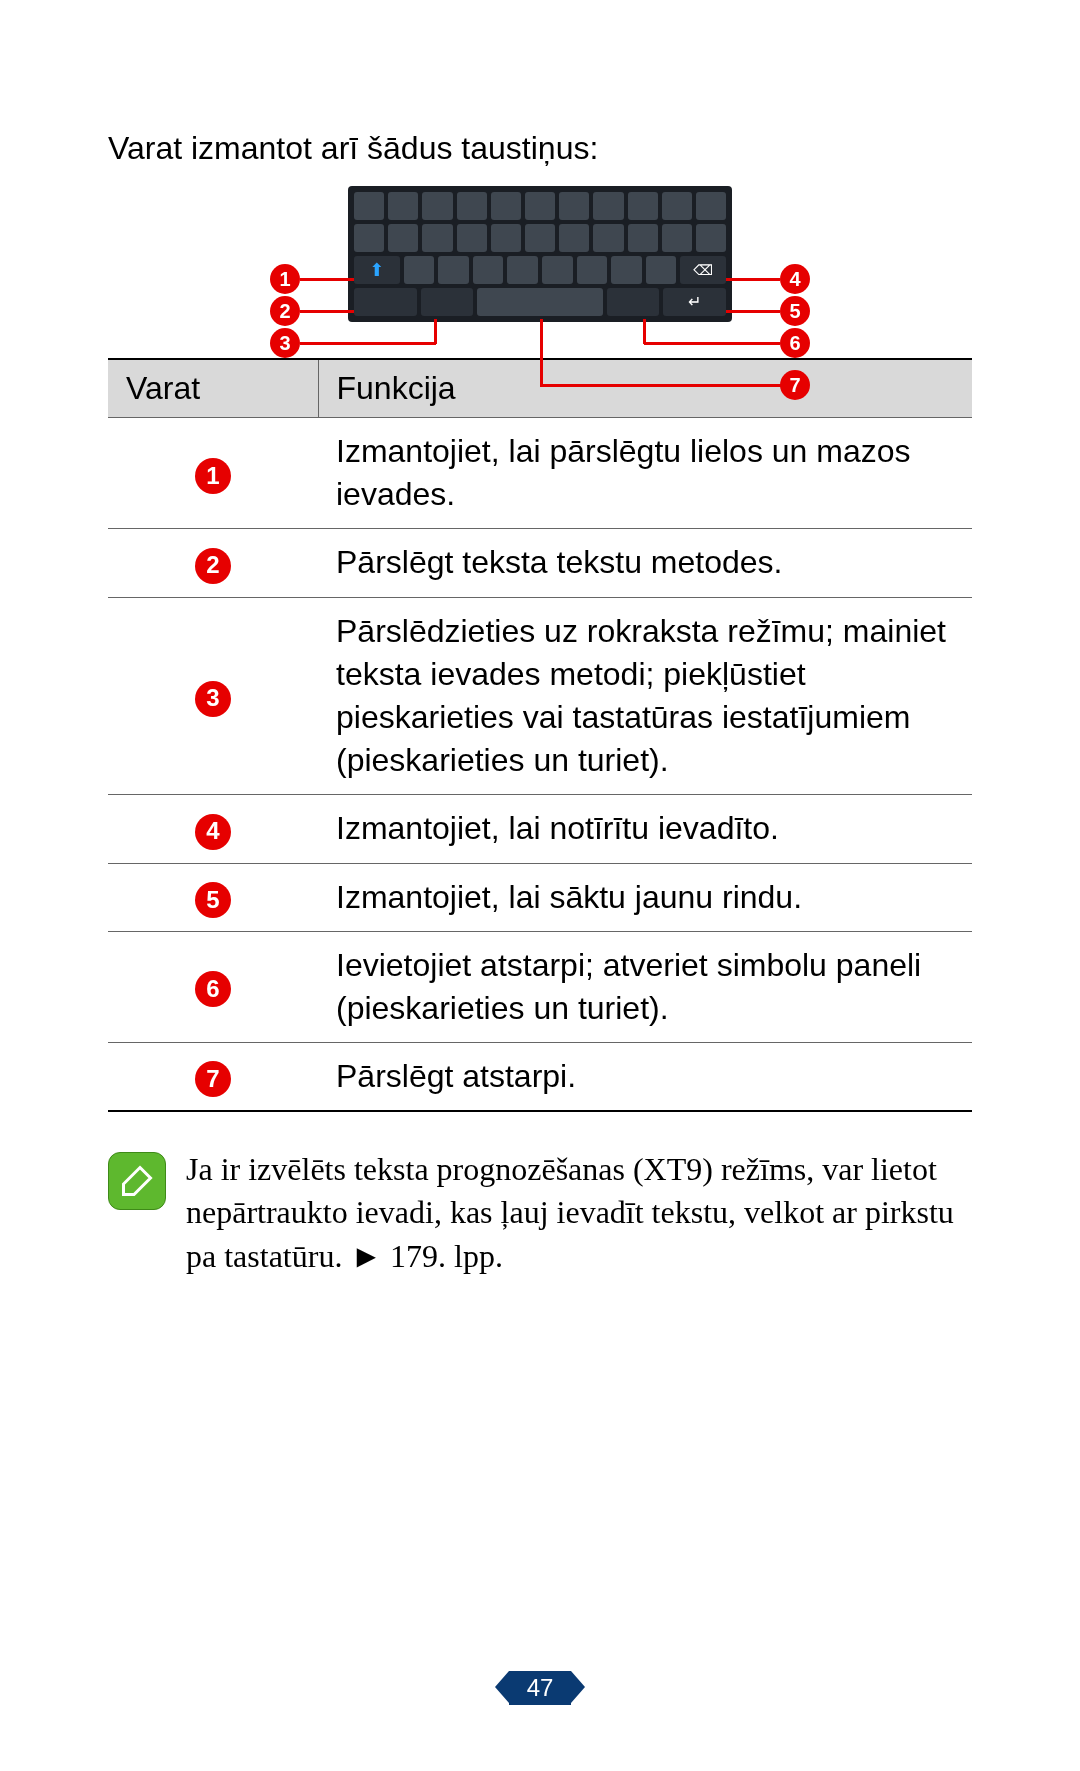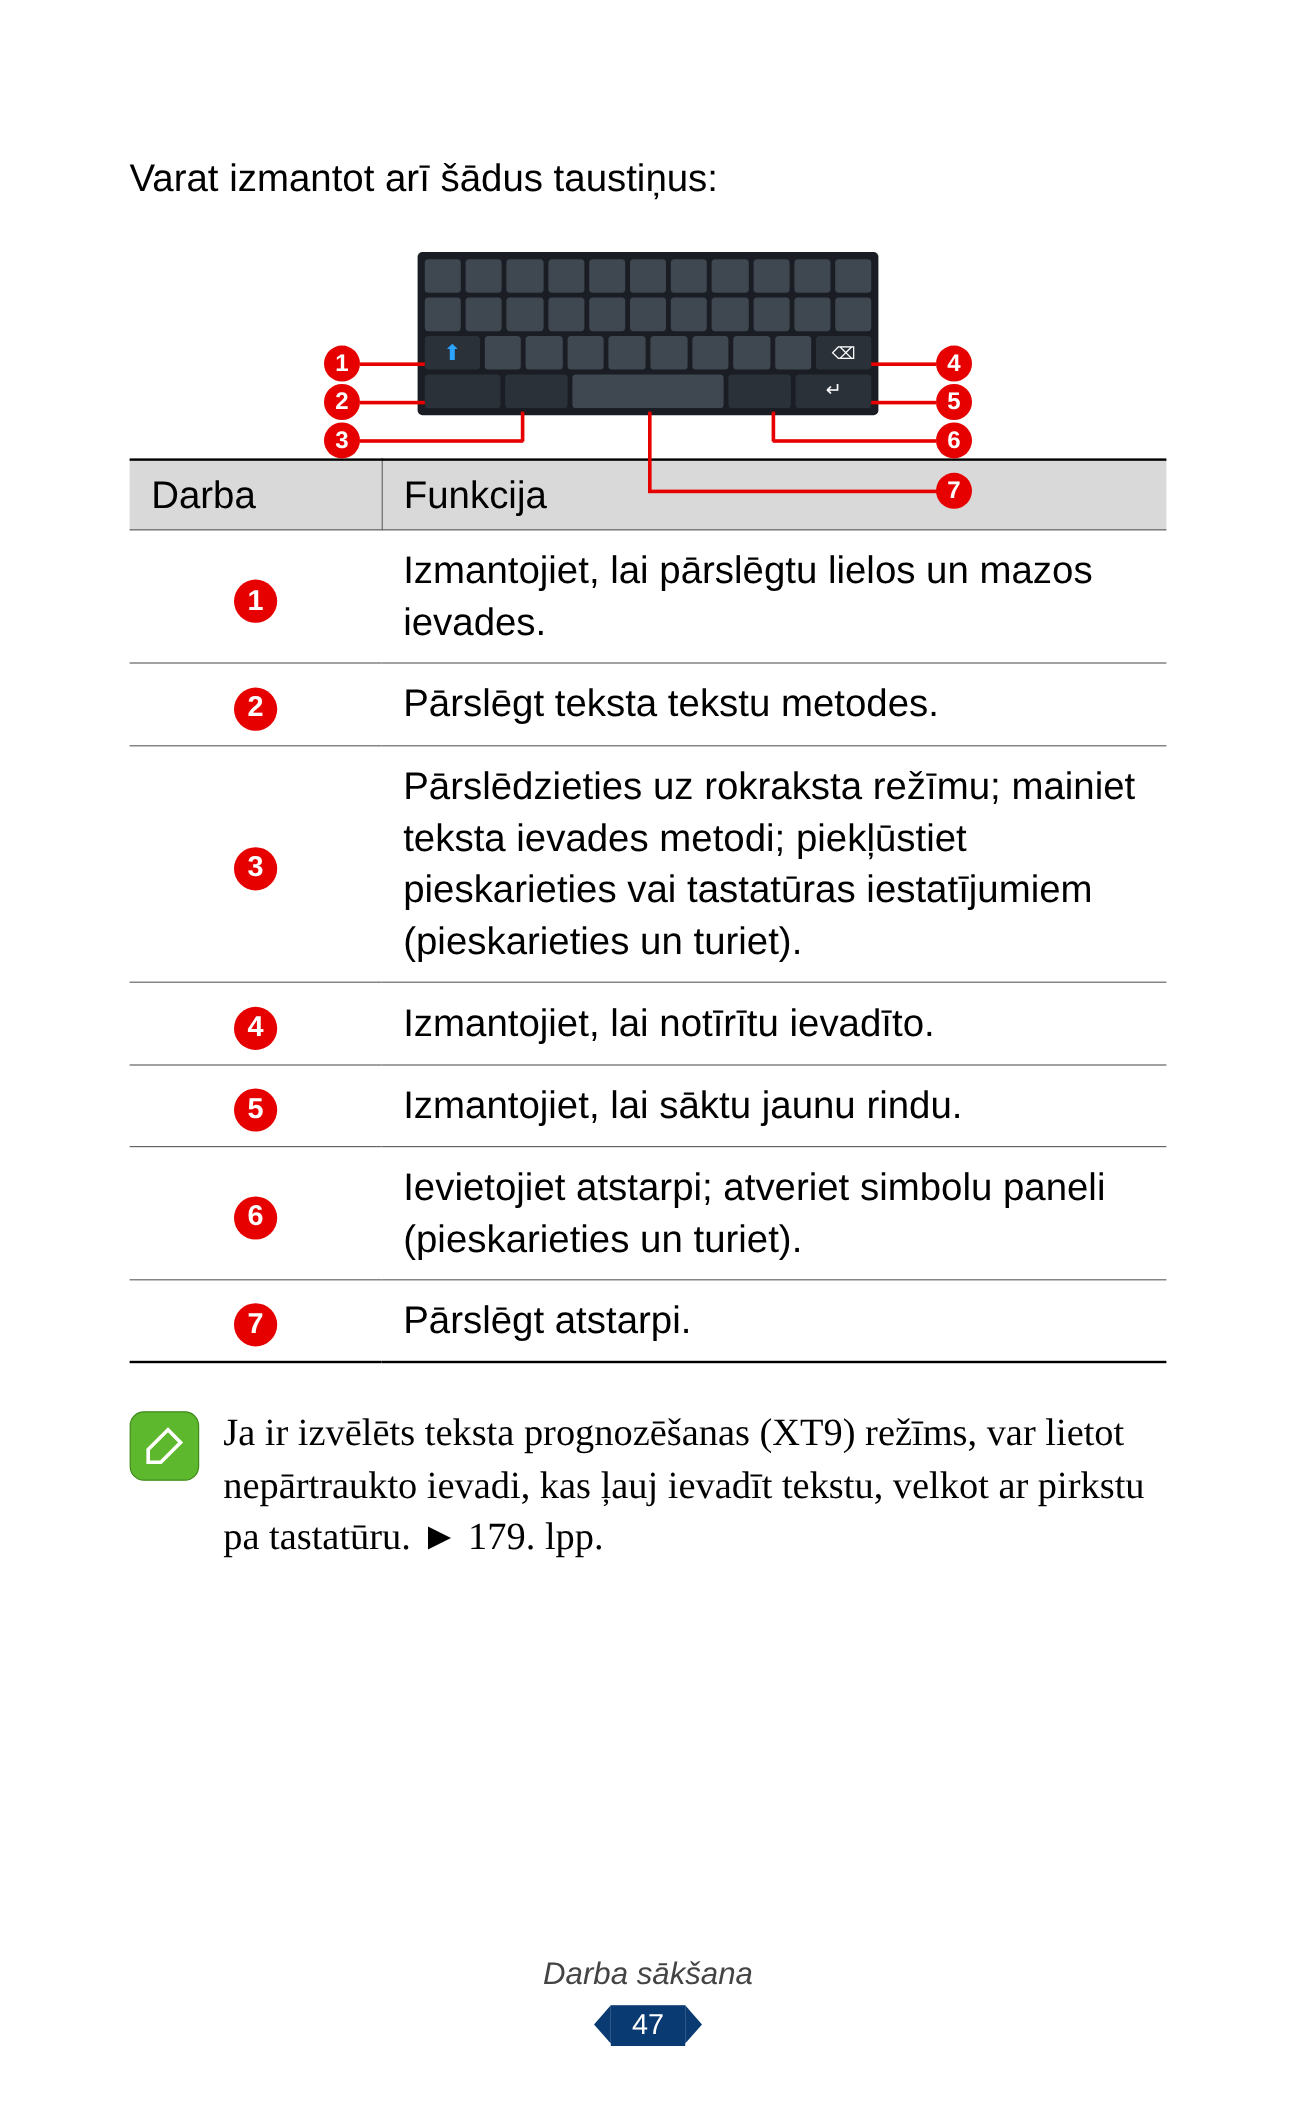"Varat izmantot arī šādus taustiņus:" .intro { margin-bottom: 43px -> 19px }
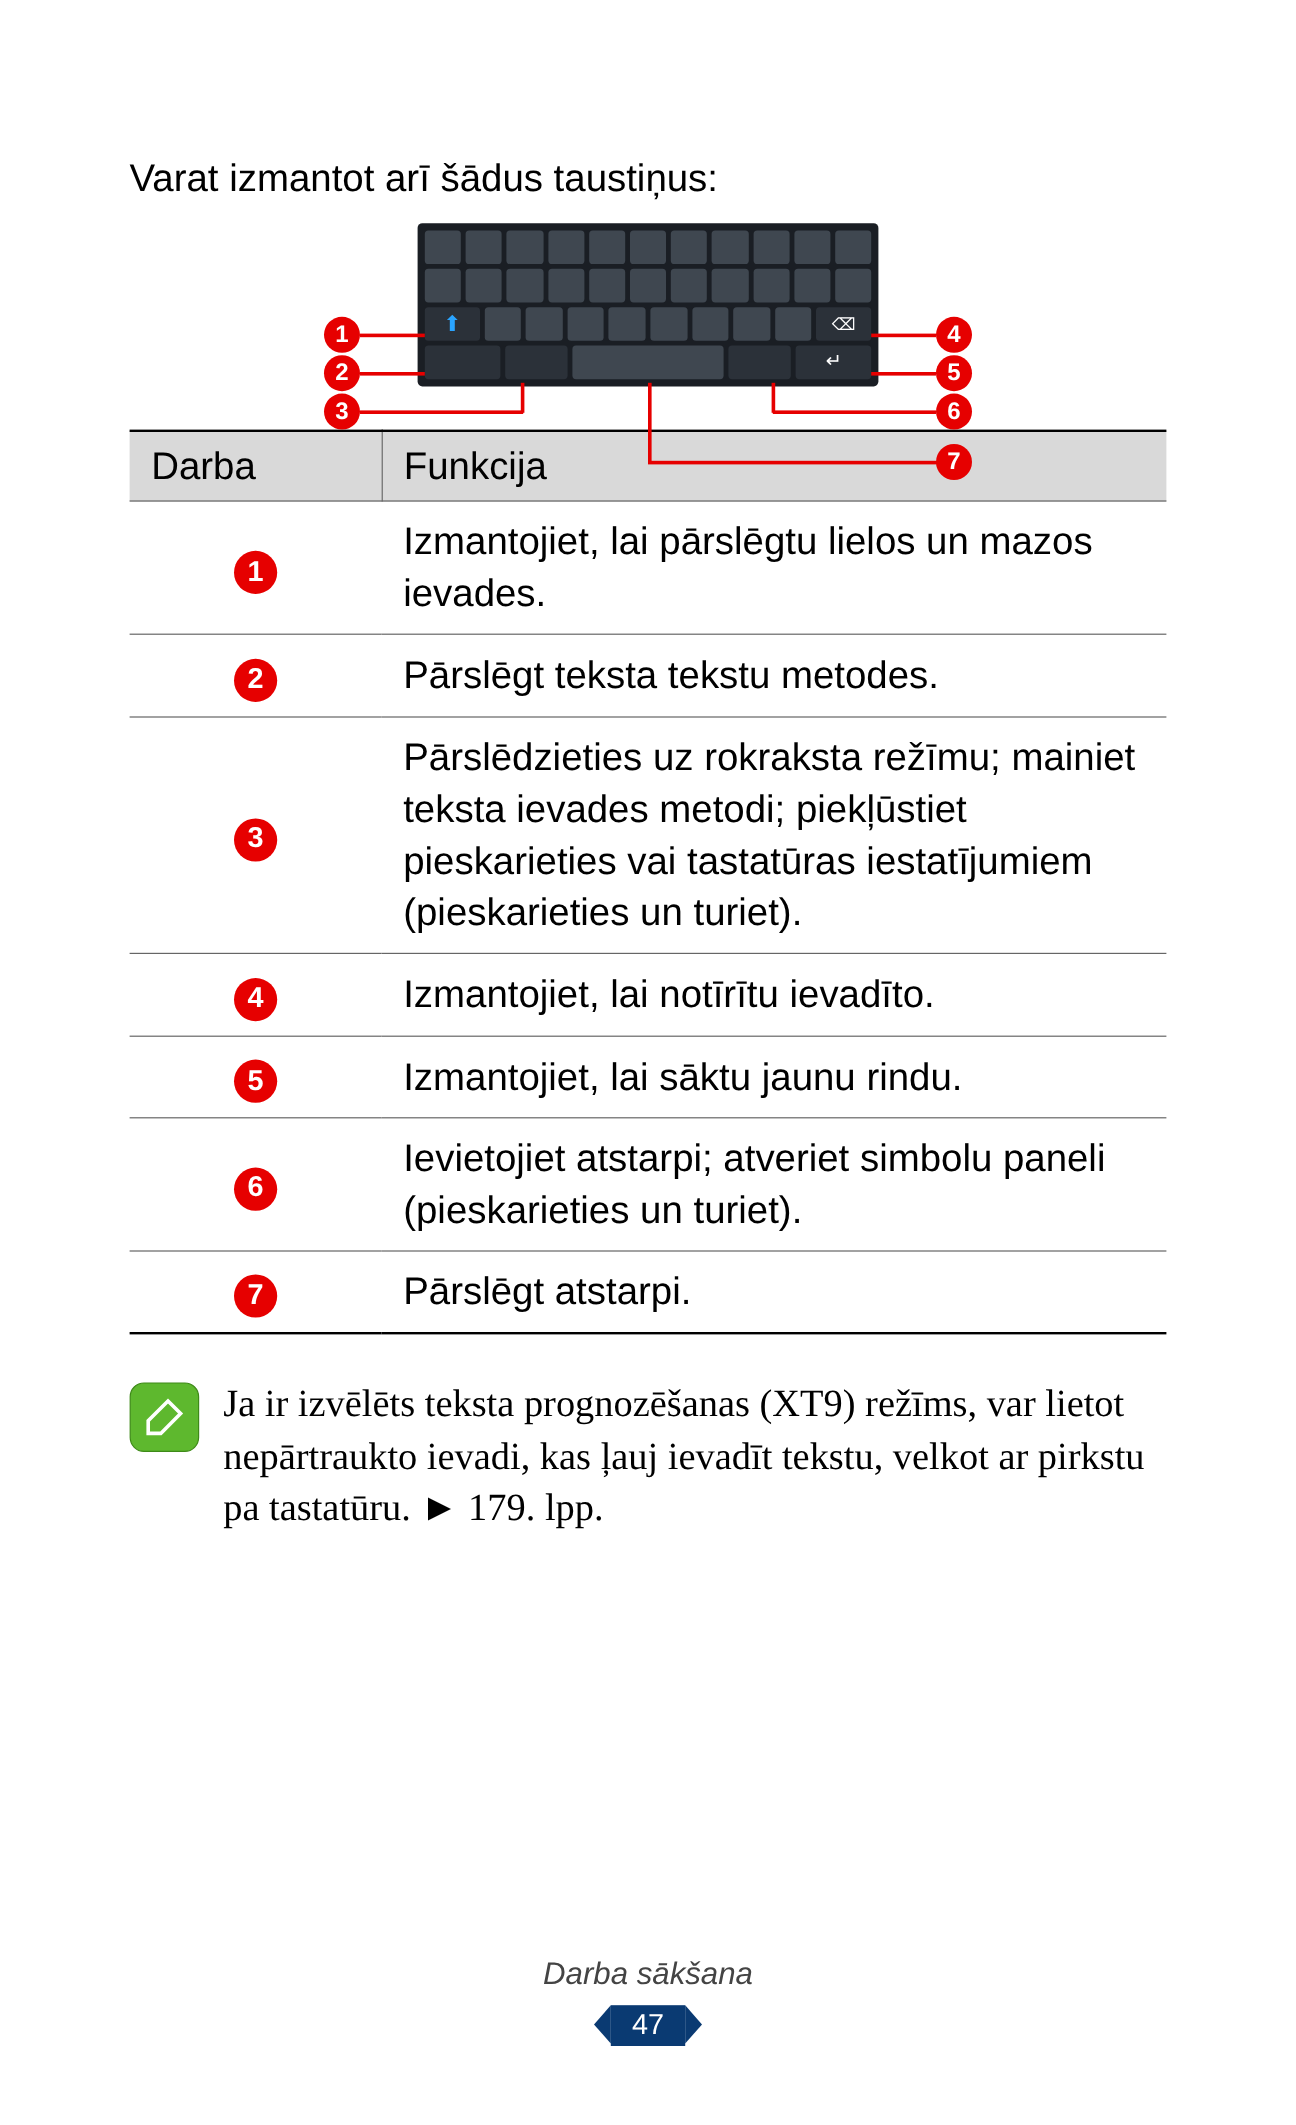"Darba" th { text: Darba -> Varat }
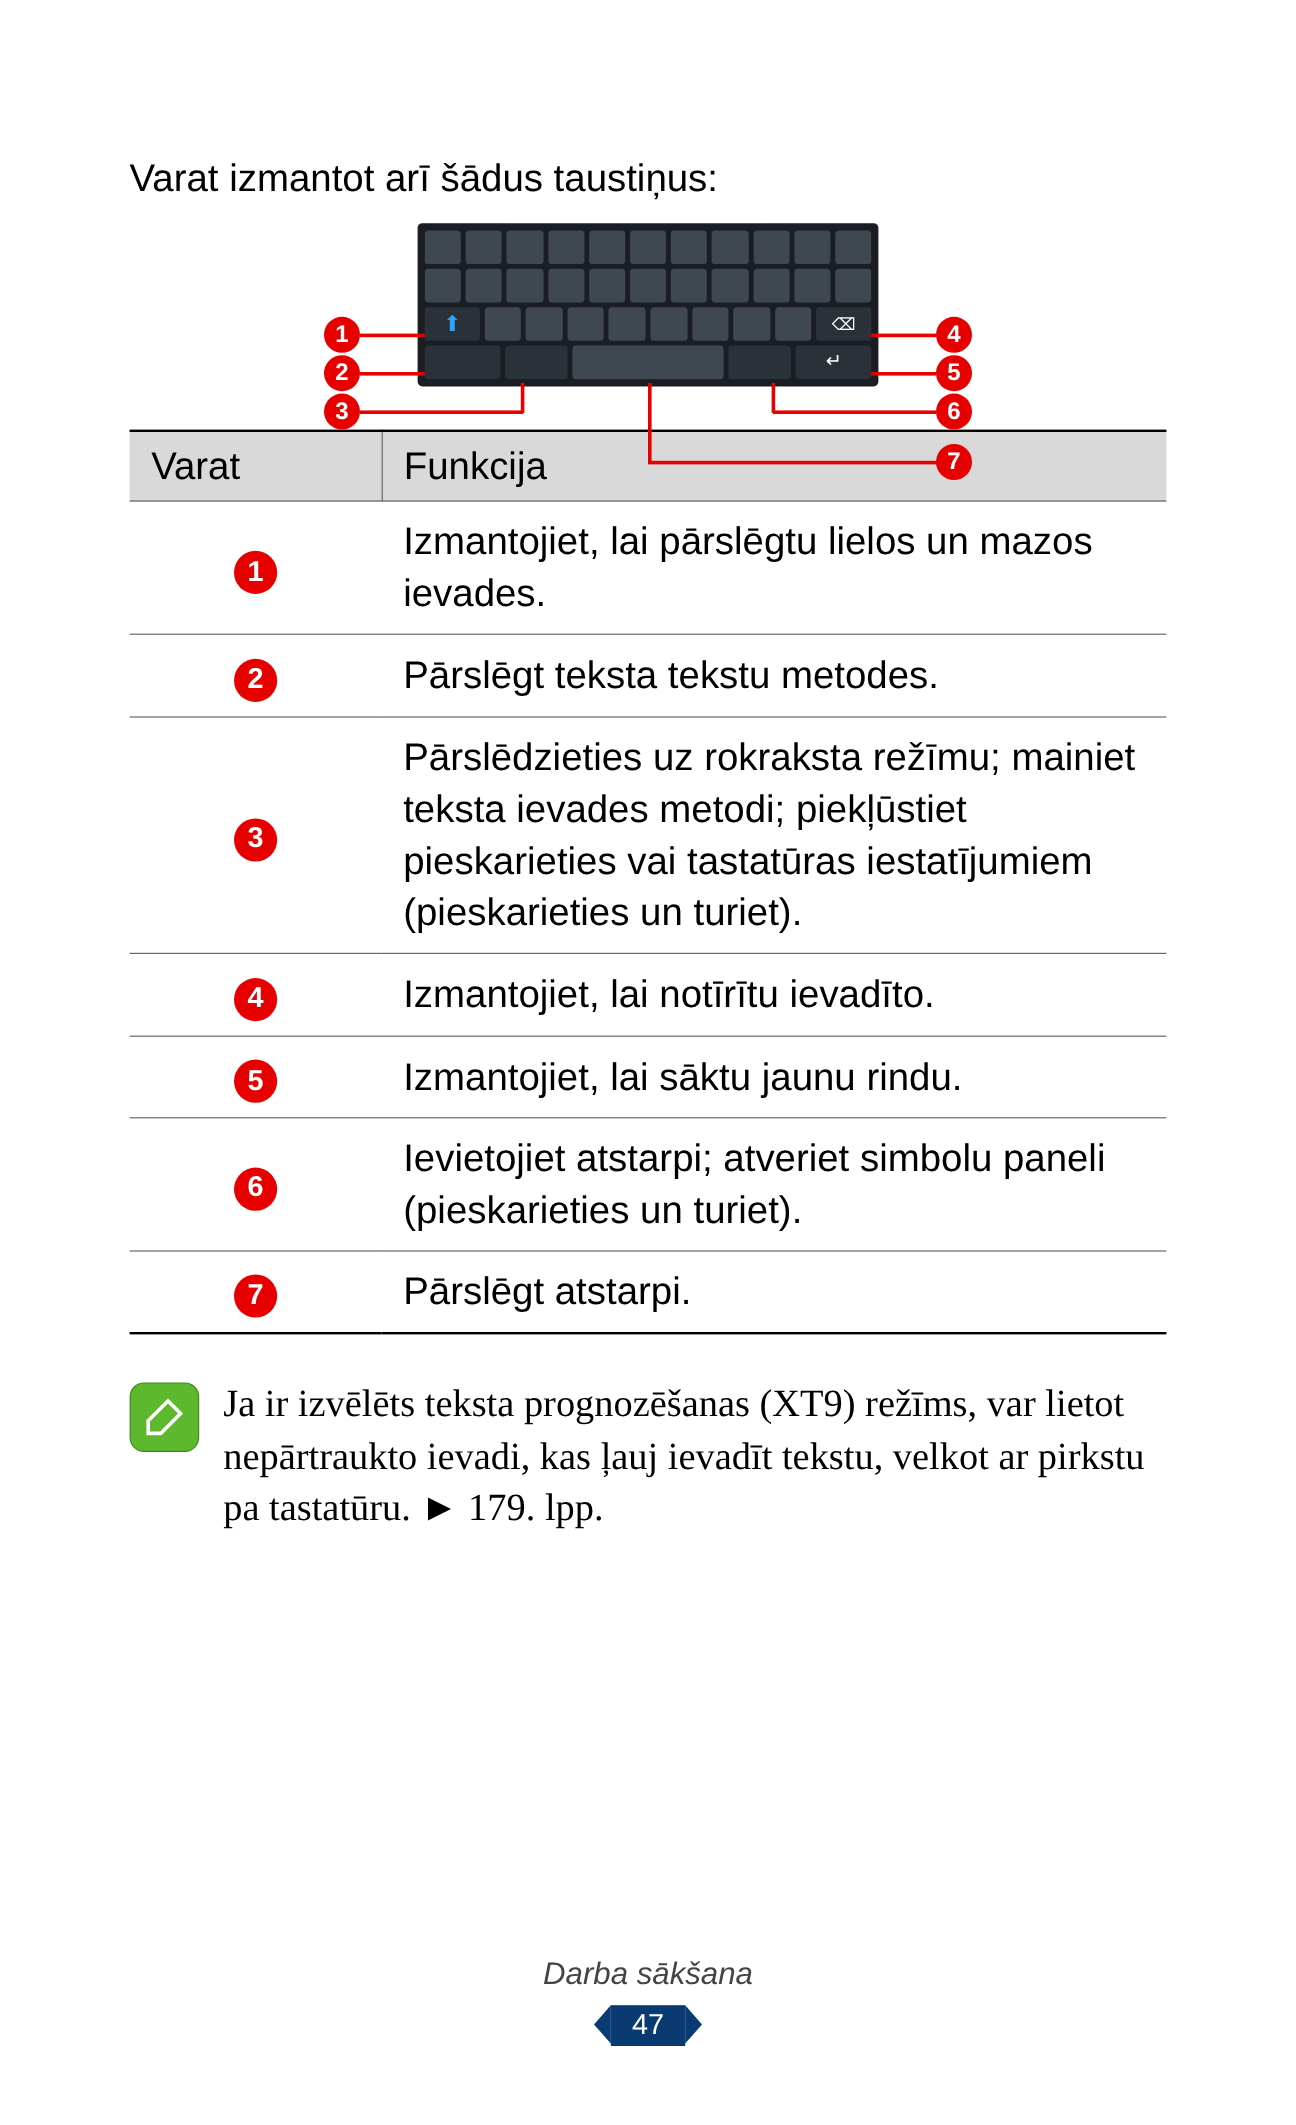"Darba sākšana" div.footer-label { html: <div>Darba sākšana</div> -> none }
